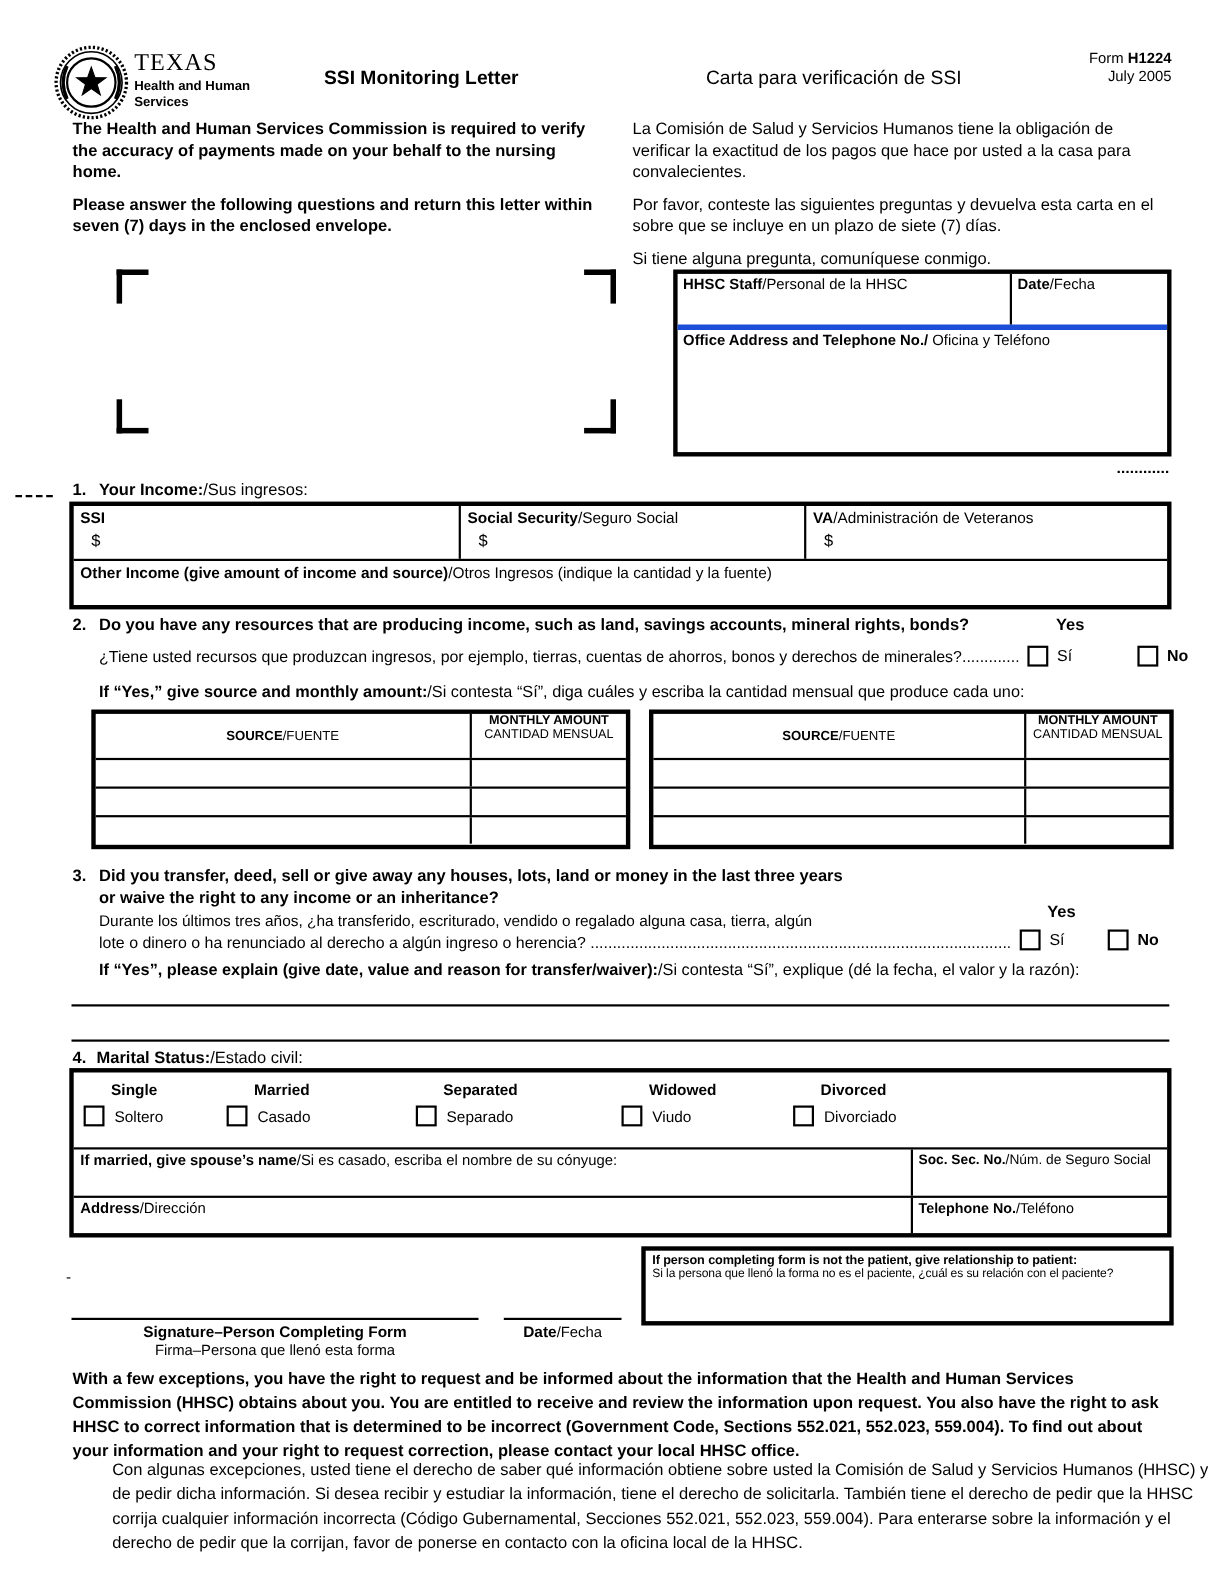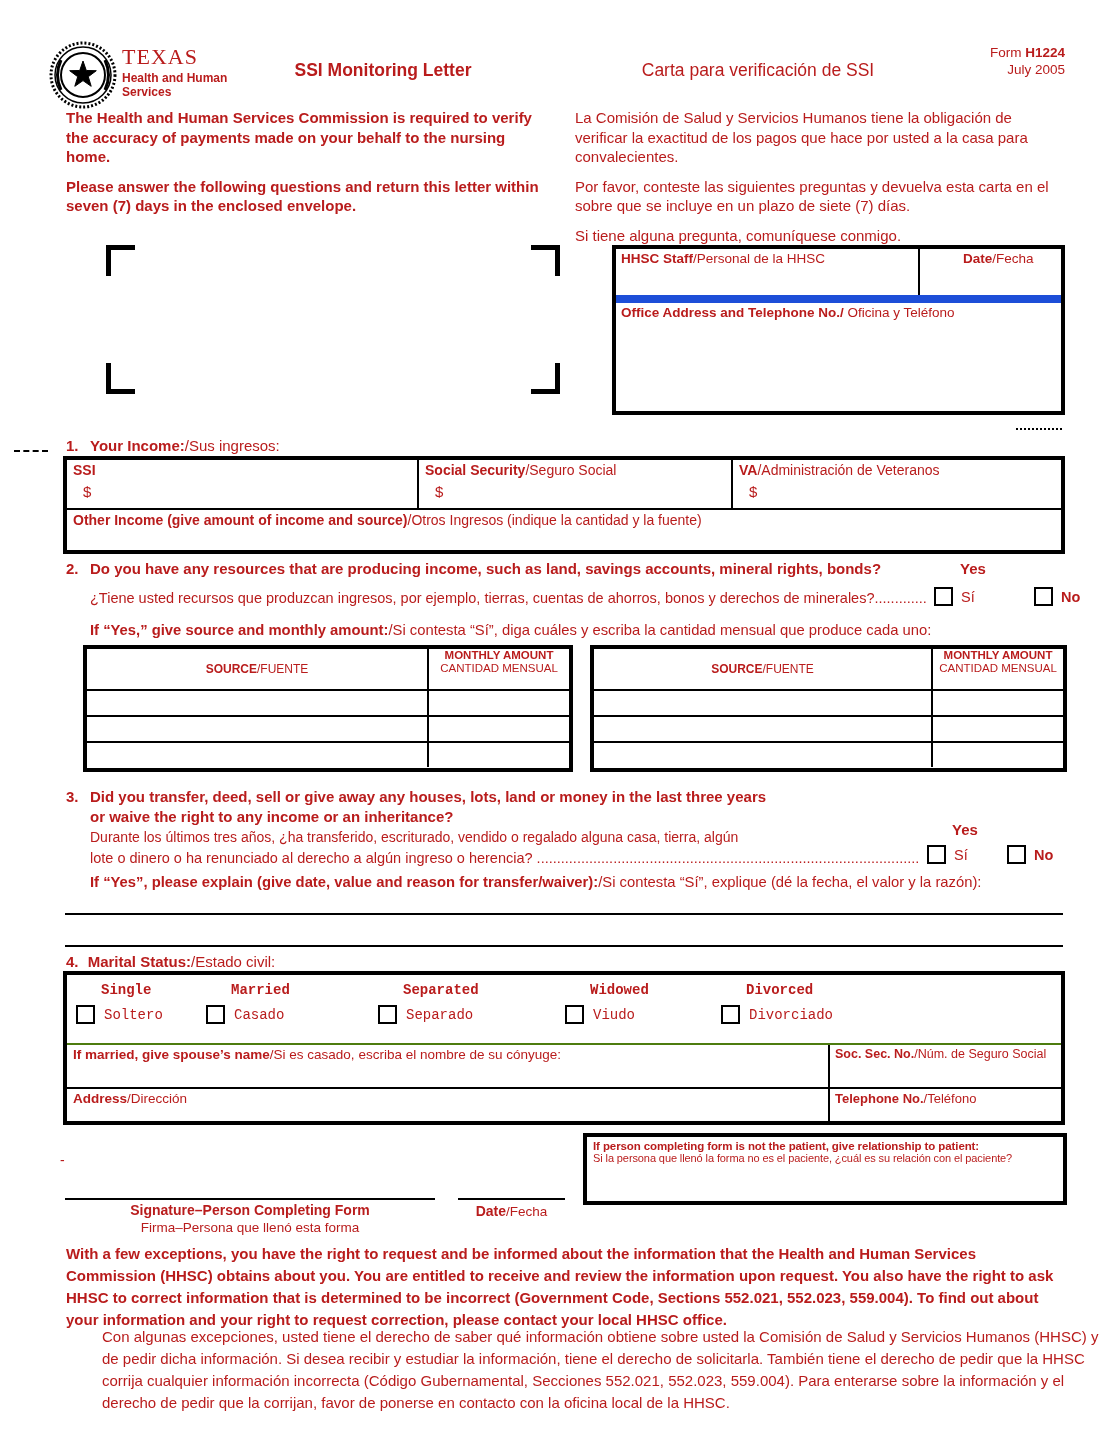"TEXAS" .page { color: #b91c1c -> #000000 }
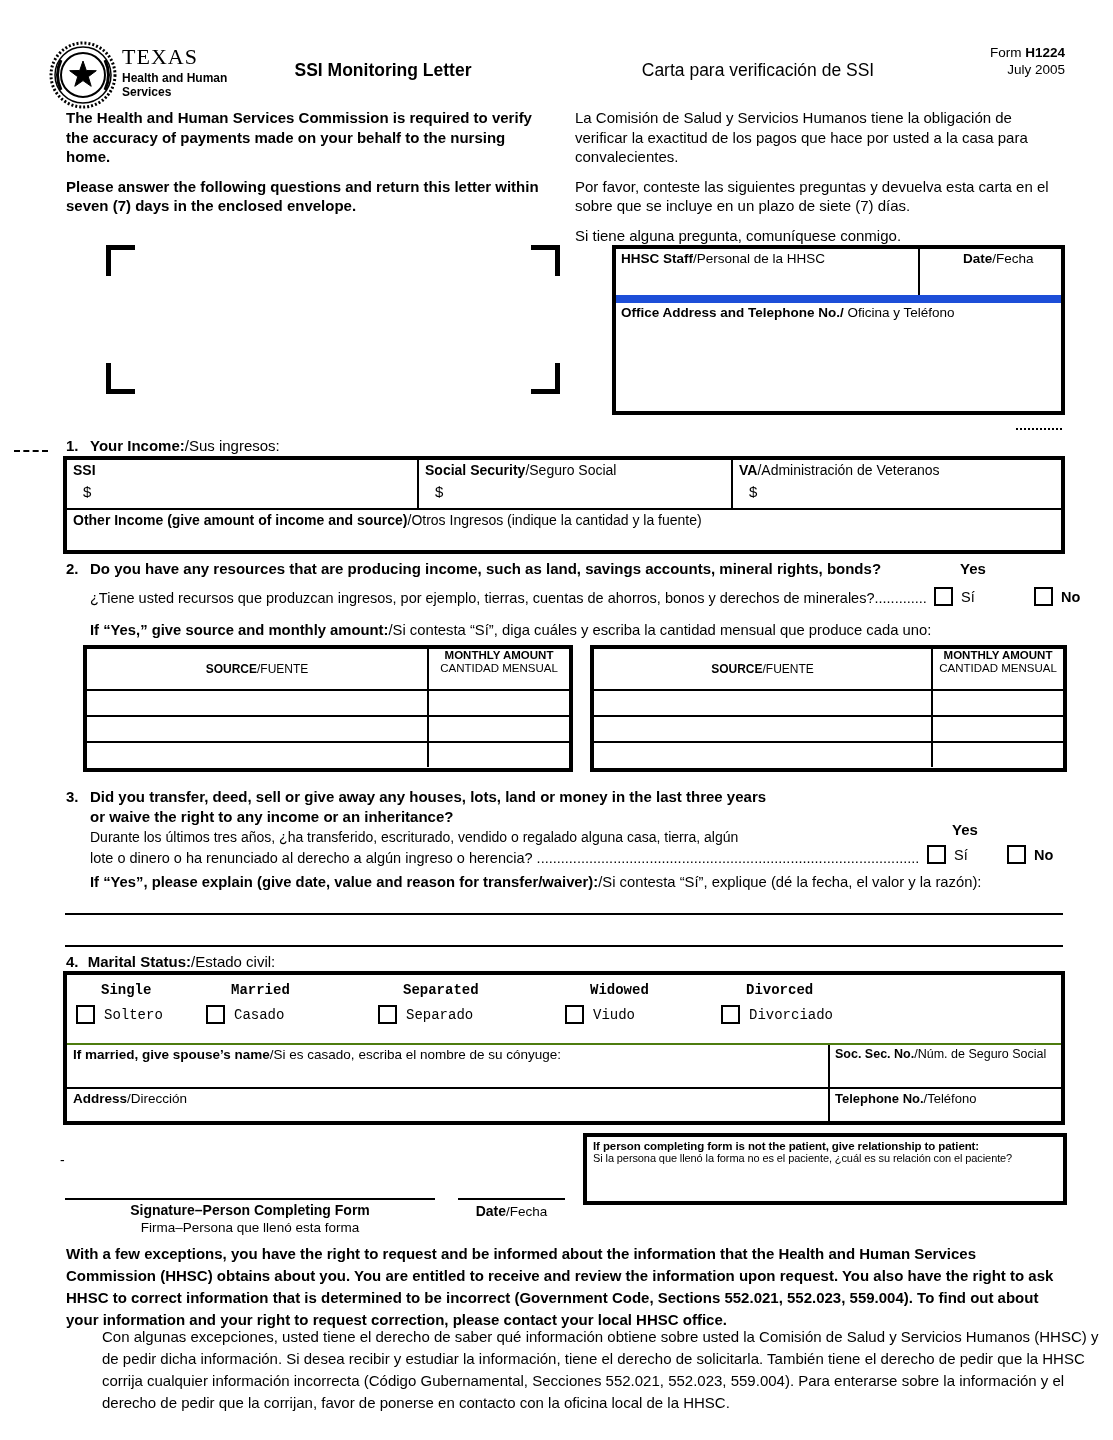"HHSC Staff/Personal de la HHSC" .sb-row1 { border-bottom: 8px solid #1d4ed8 -> 5px solid #1d4ed8; gap: 38px -> none }
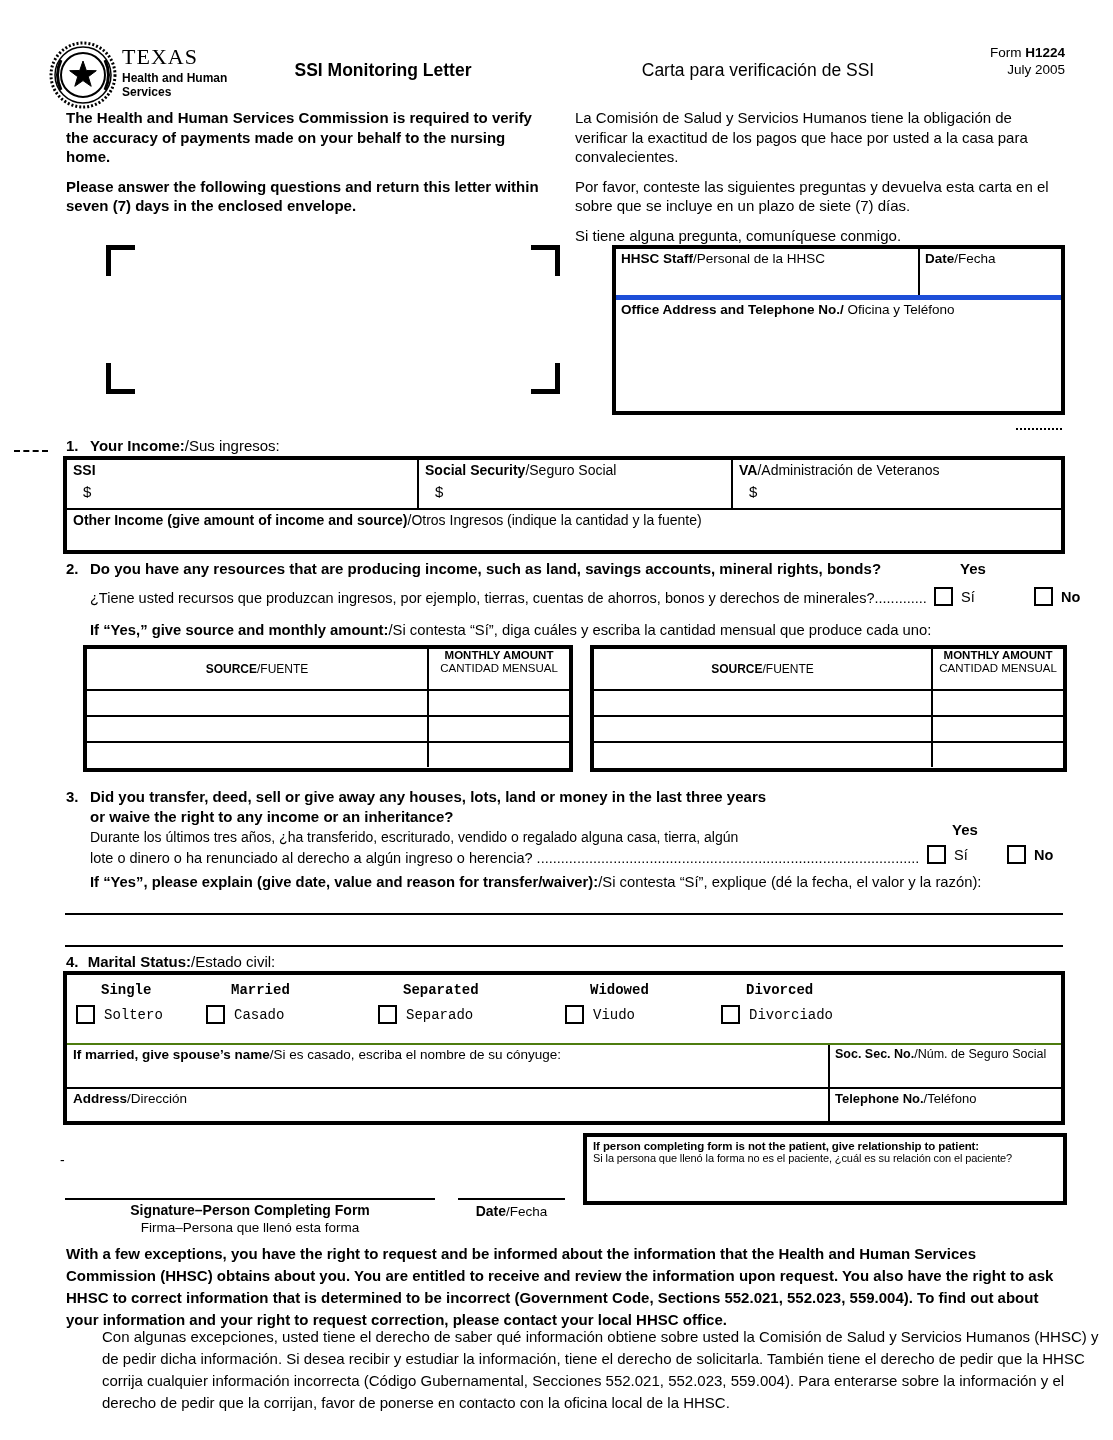"Single" .m-options { border-bottom: 2px solid #4d7c0f -> 2px solid #000000; font-family: Liberation Mono, monospace -> none }
